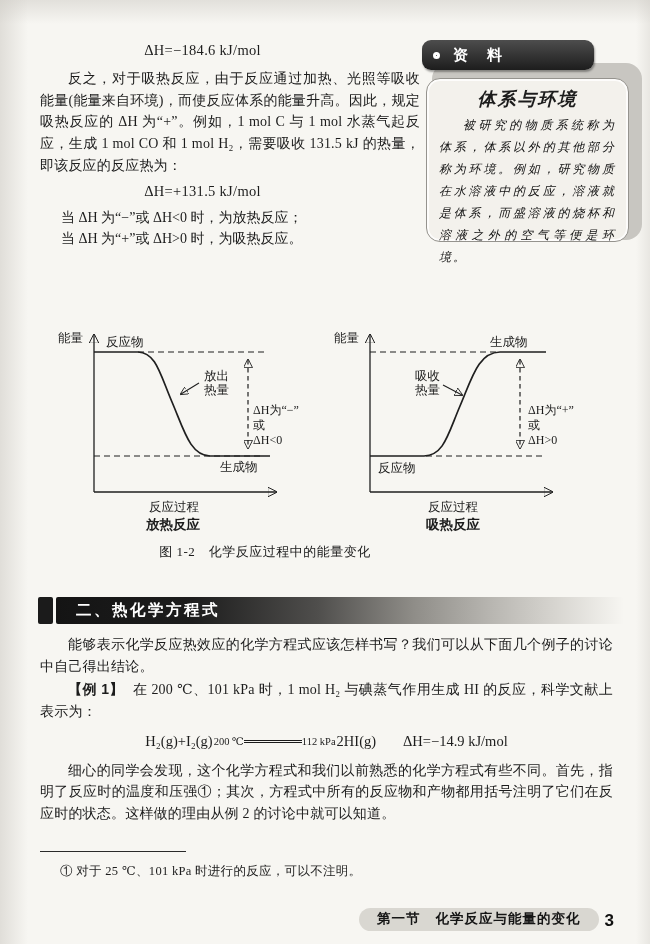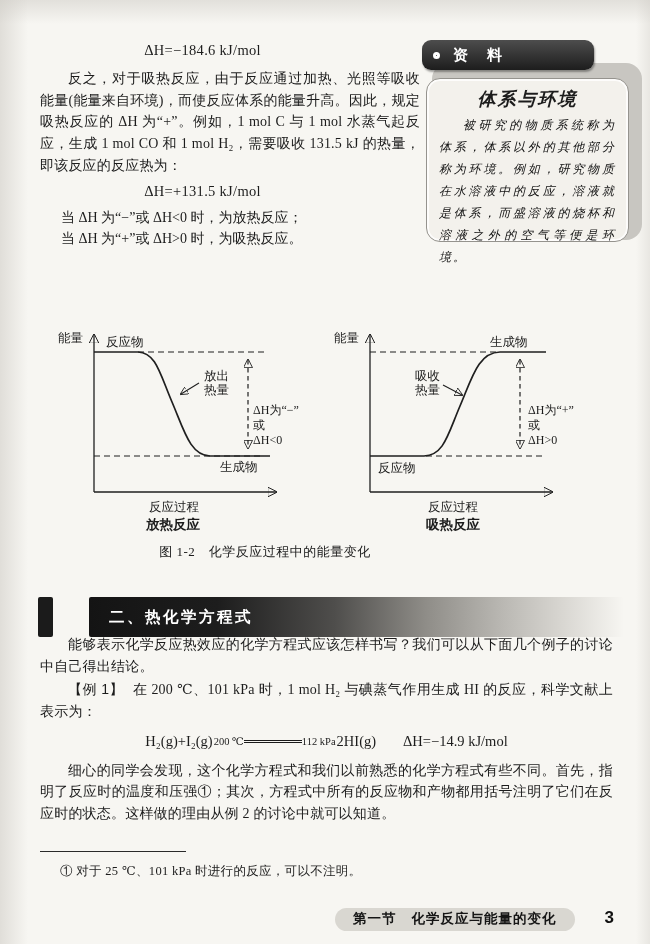"二、热化学方程式" .sec-bar { gap: 33px -> none; height: 40px -> 27px }
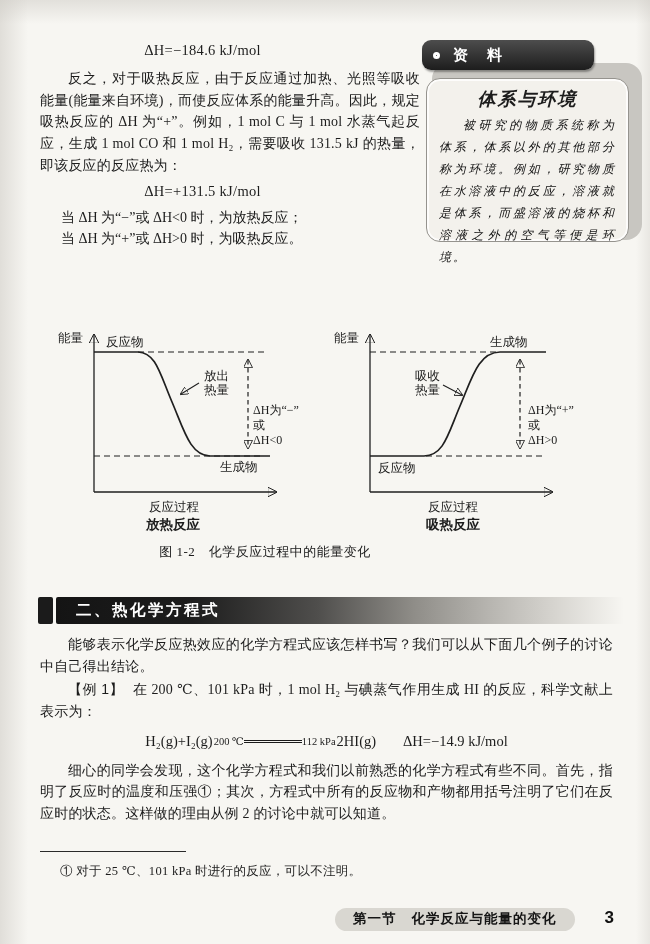"【例 1】" .example-label { font-weight: normal -> bold }
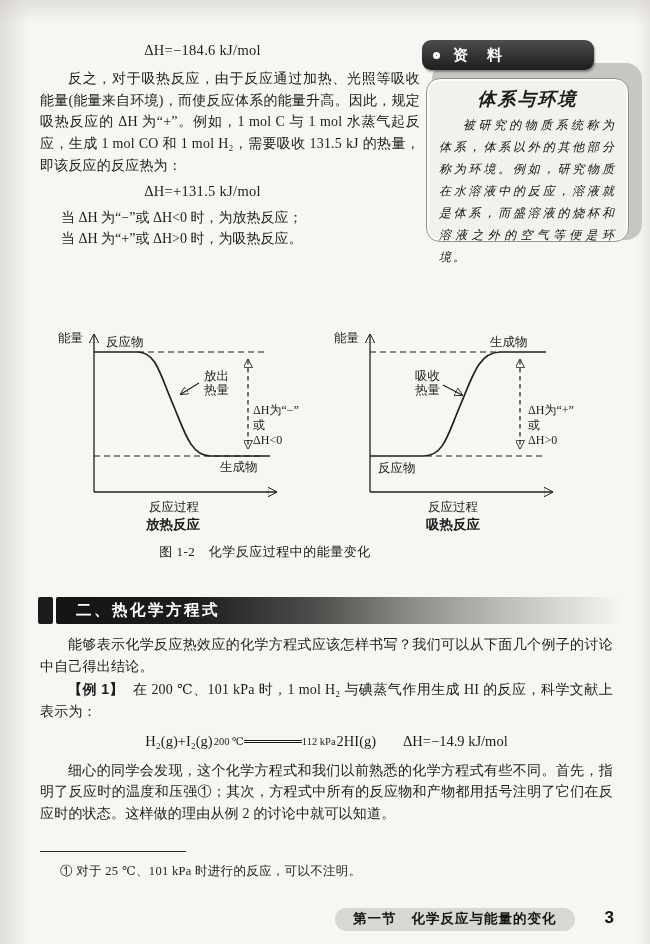"第一节" .footer { align-items: flex-start -> flex-end; gap: 30px -> 6px }
